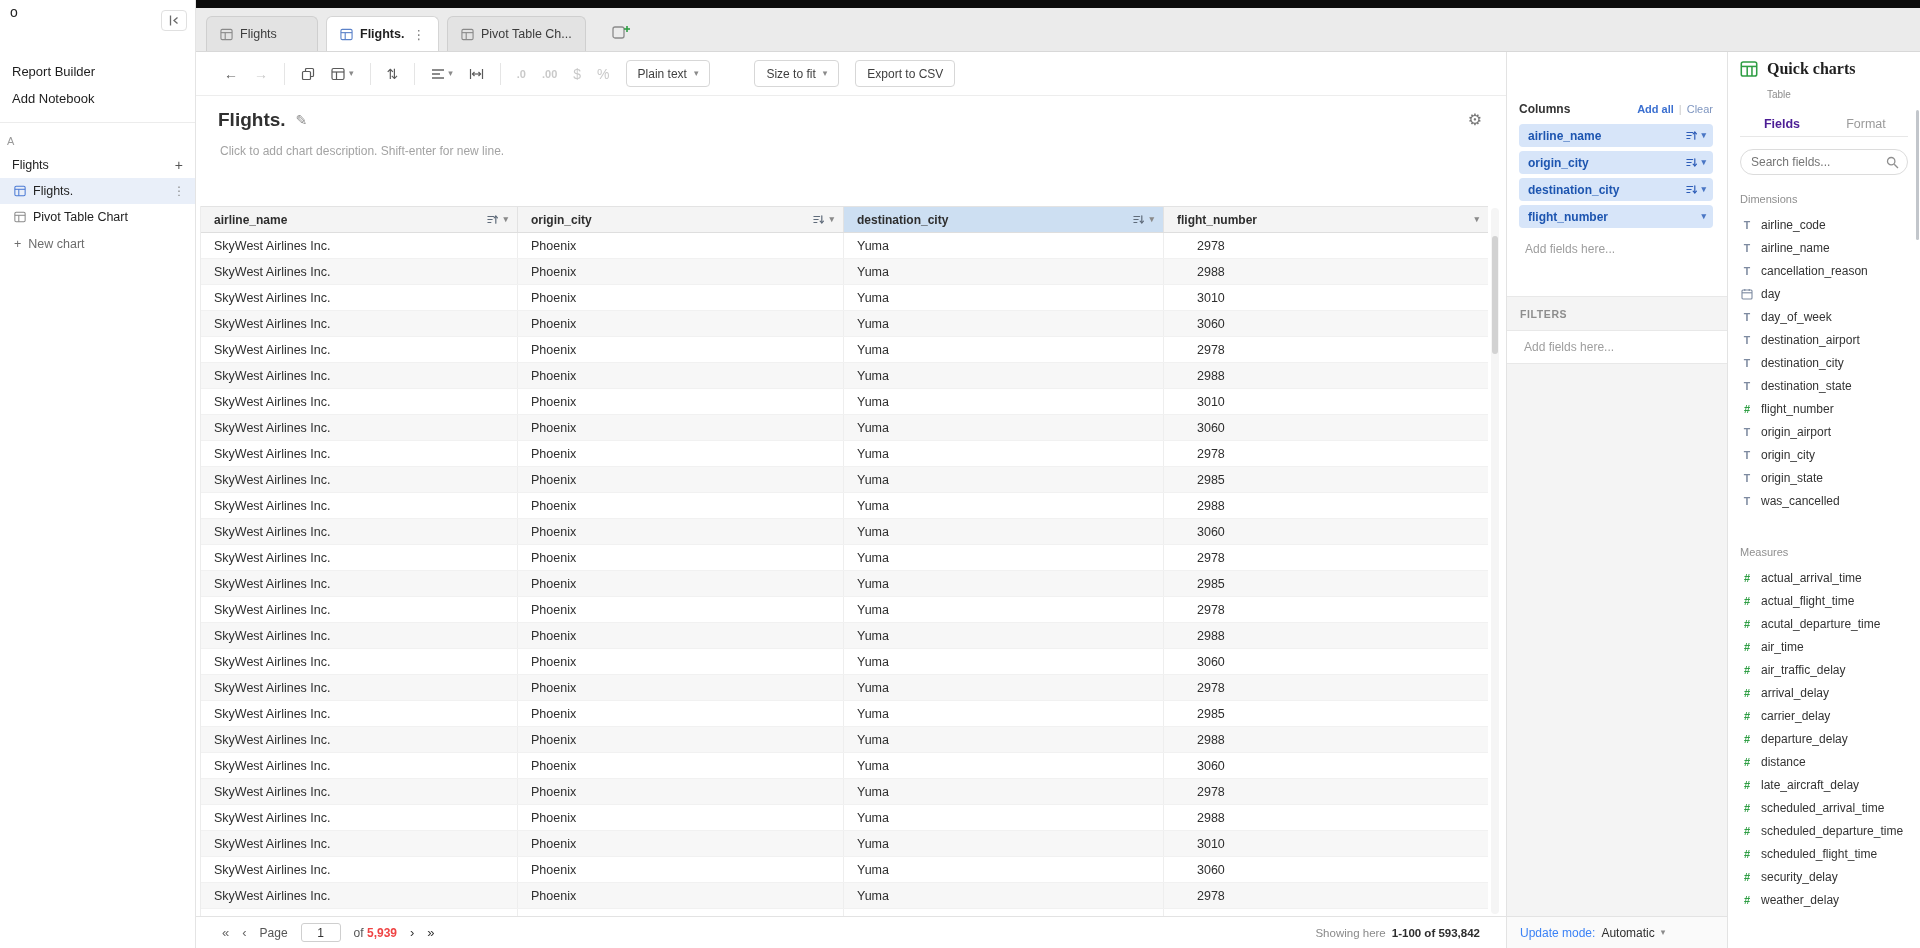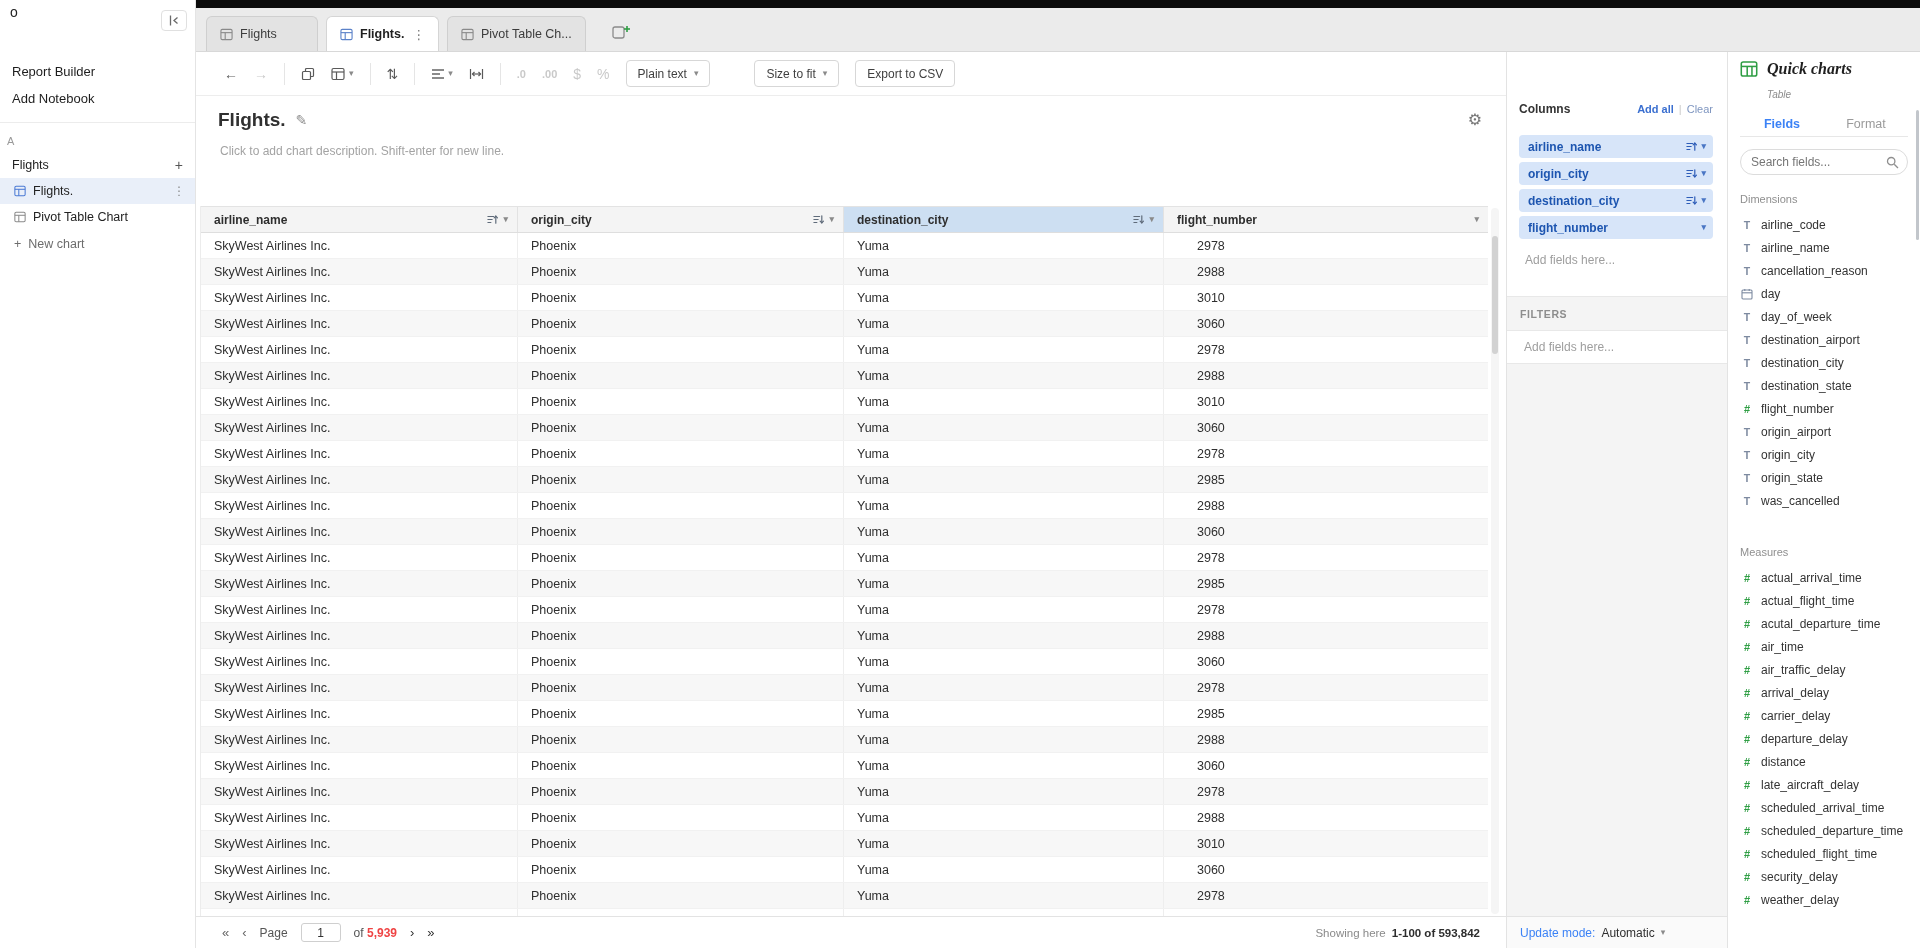"Quick charts" .fp-header { font-style: italic -> none }
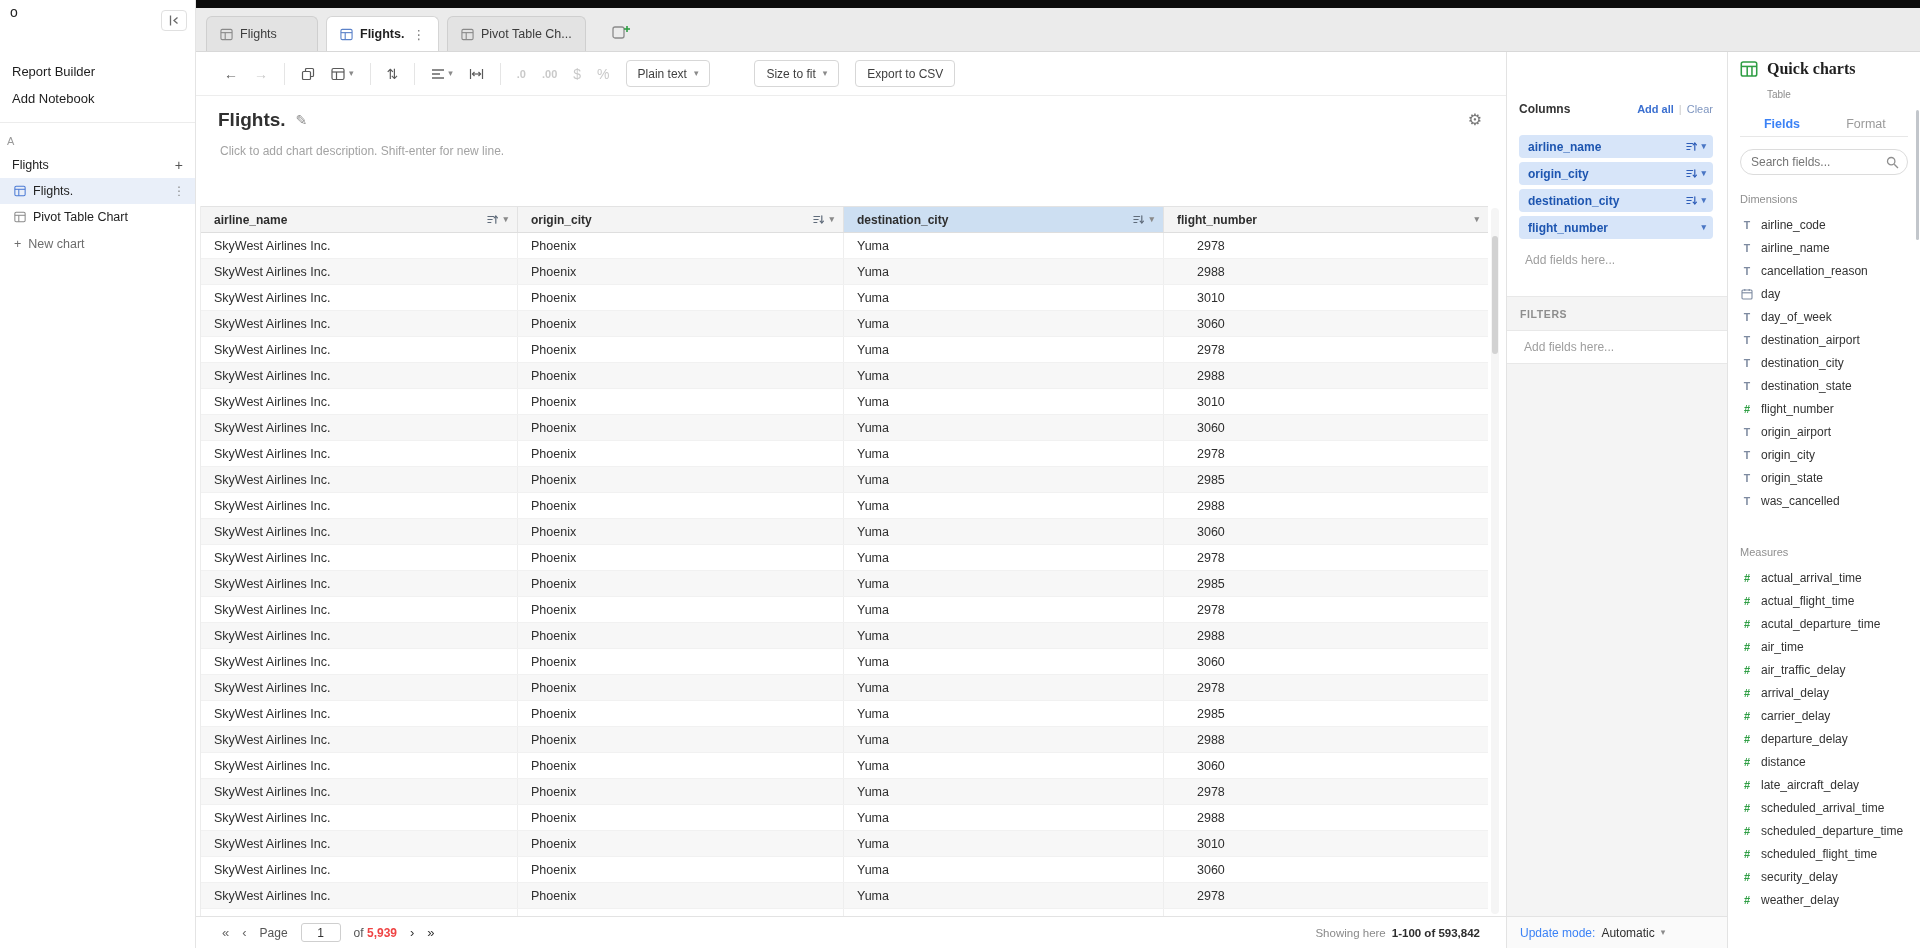"Columns" .cp-head { margin-bottom: 19px -> 8px }
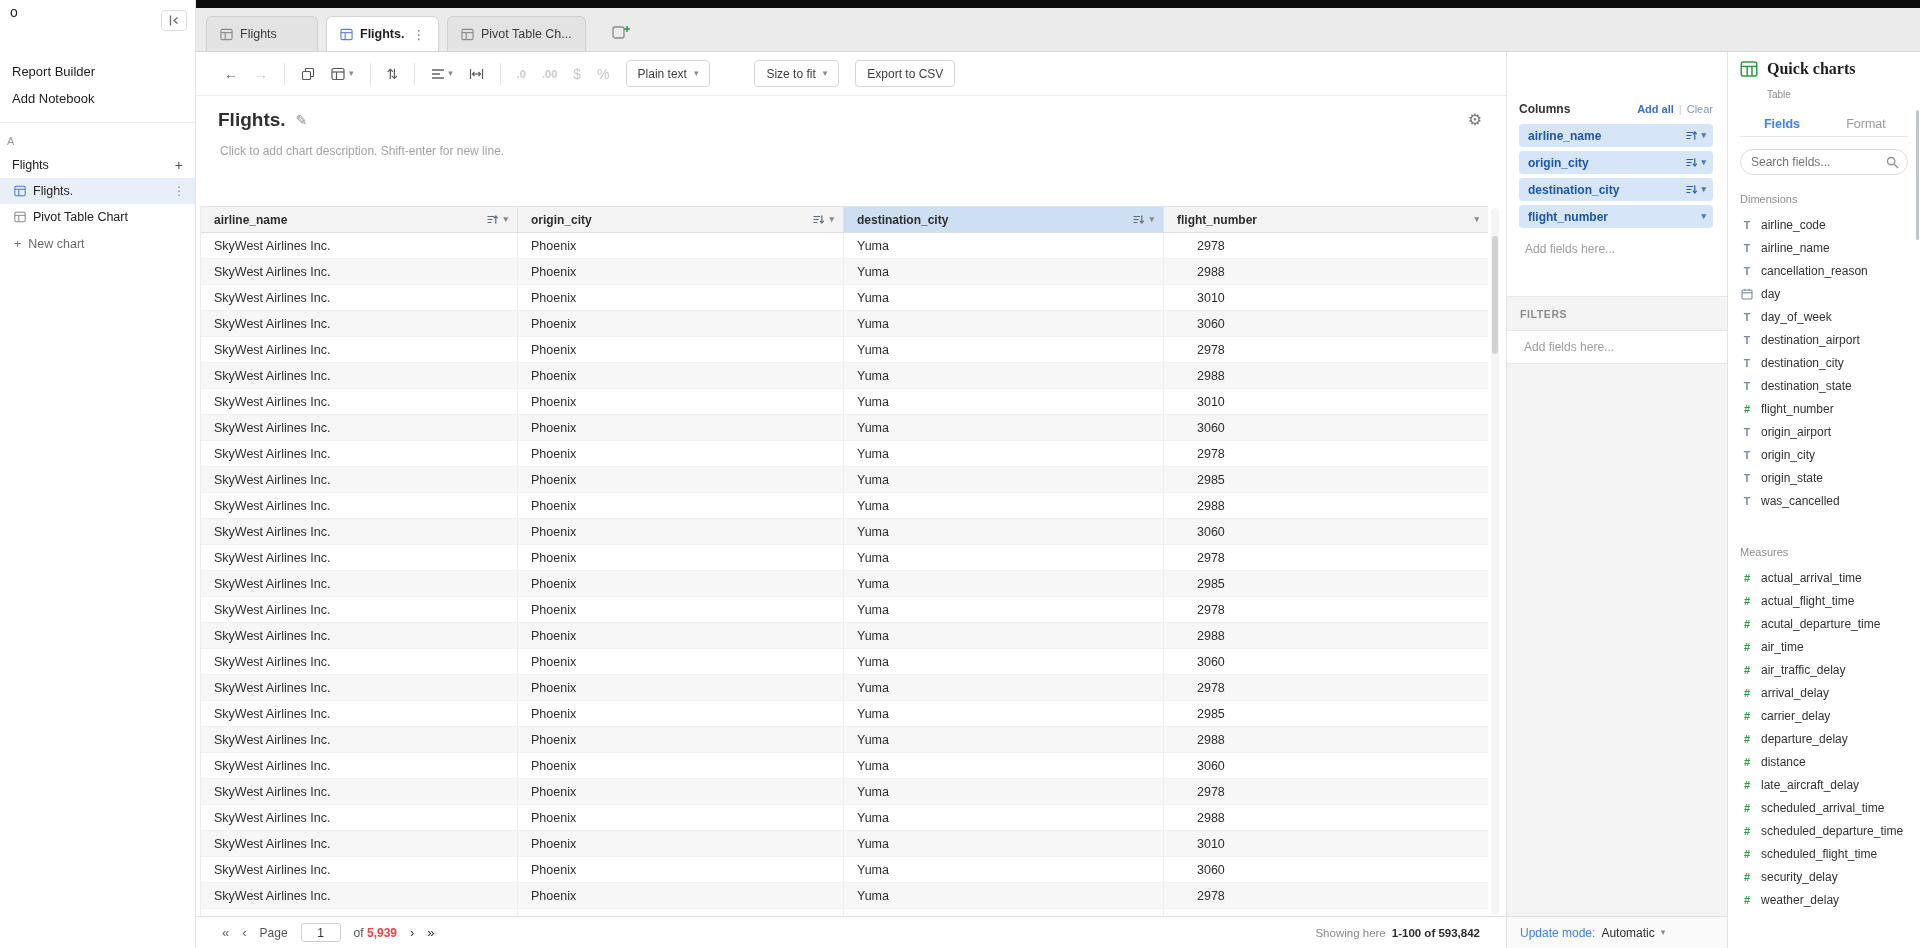"Fields" .fp-tab.active { color: #3b82f6 -> #4c1d95 }
